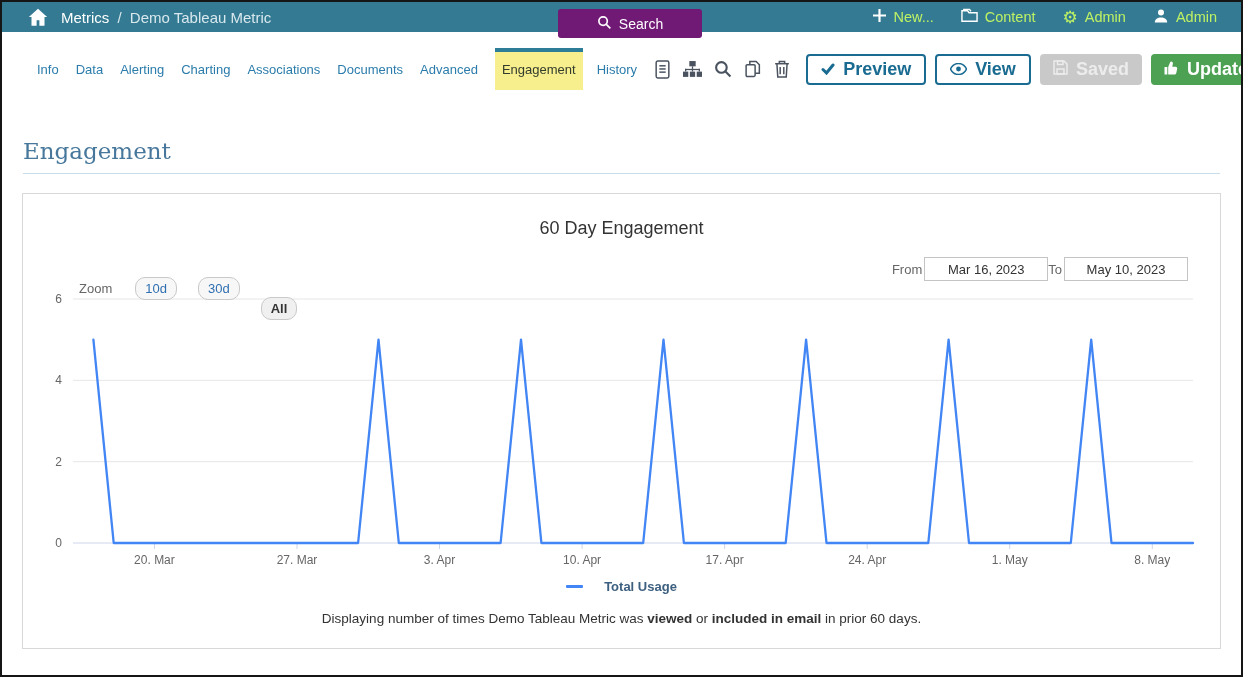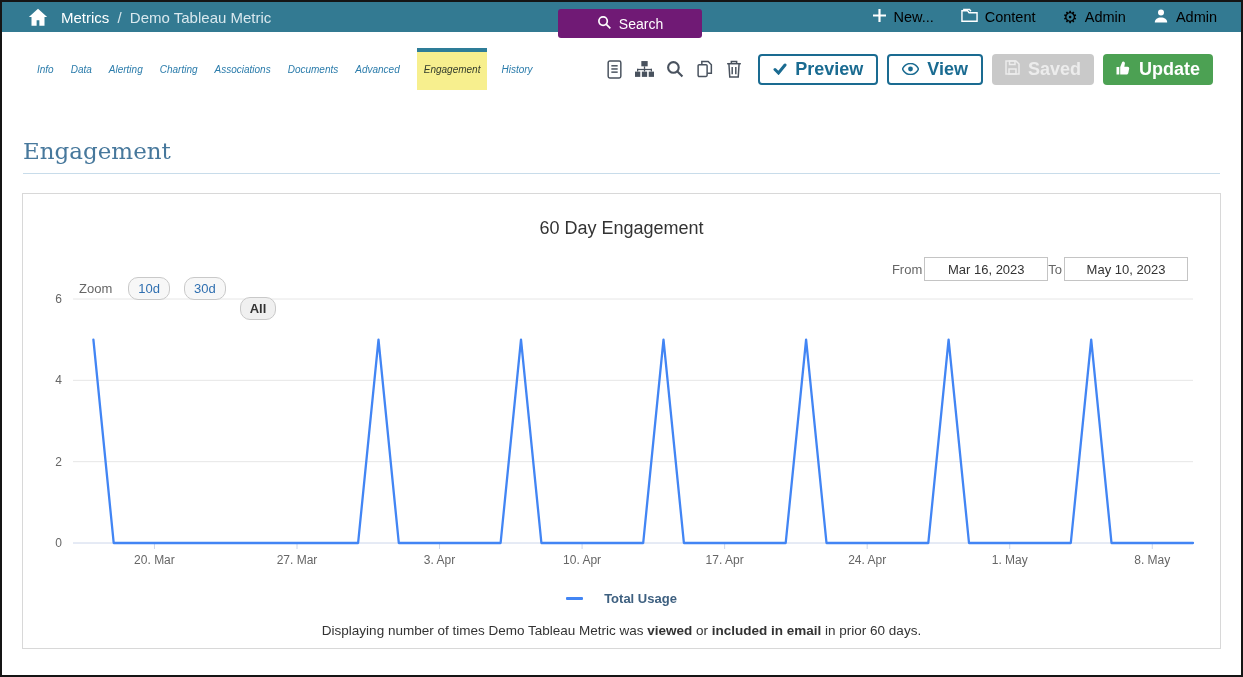"New..." .nav-item { color: #000000 -> #bef264 }
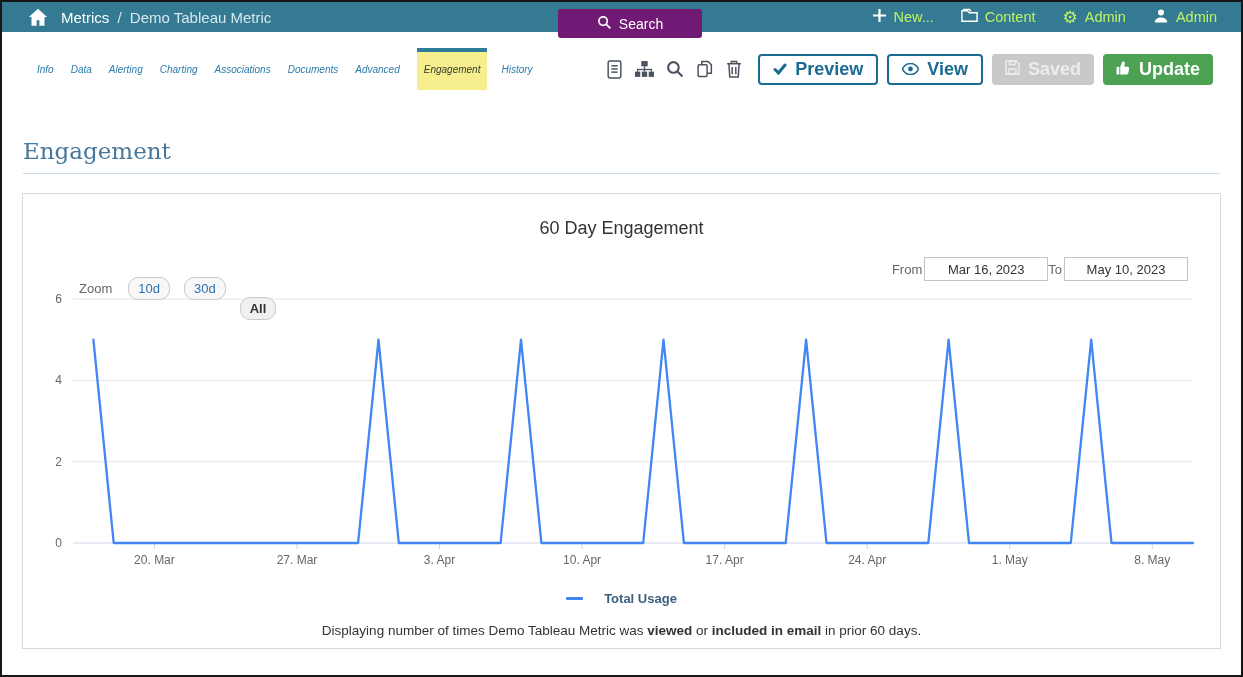"Info" .tab { font-size: 10px -> 13px; font-style: italic -> none }
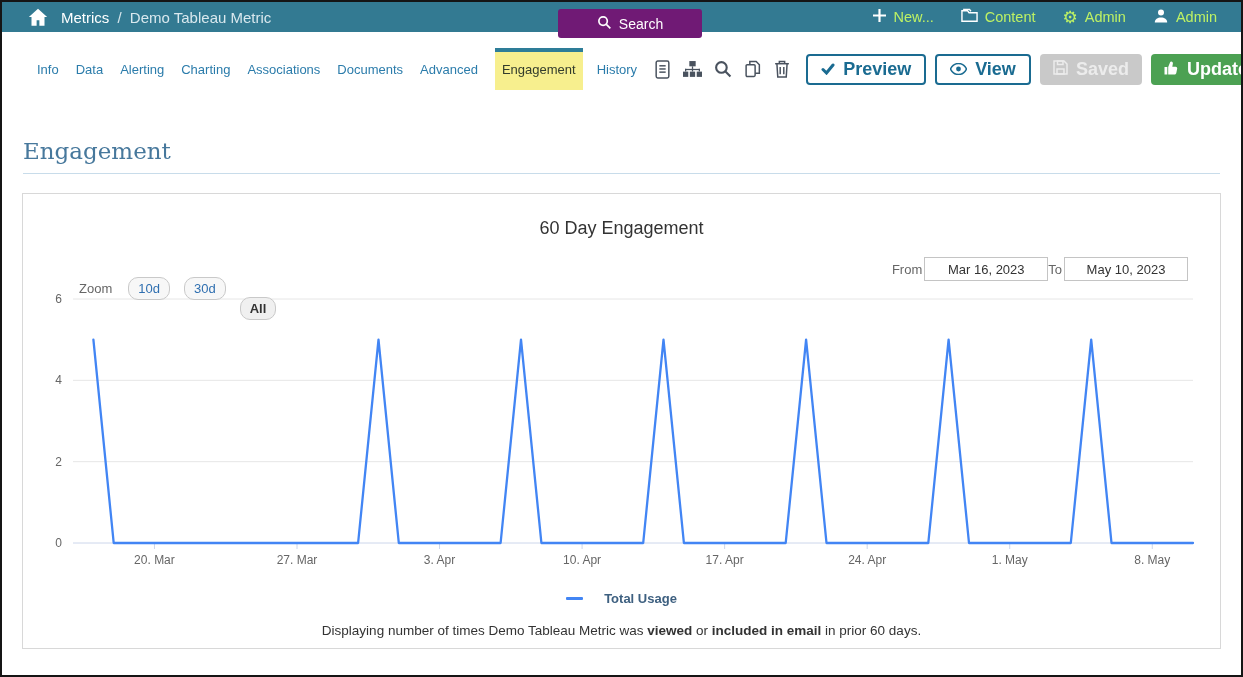"Zoom" .zoom-group { gap: 14px -> 21px }
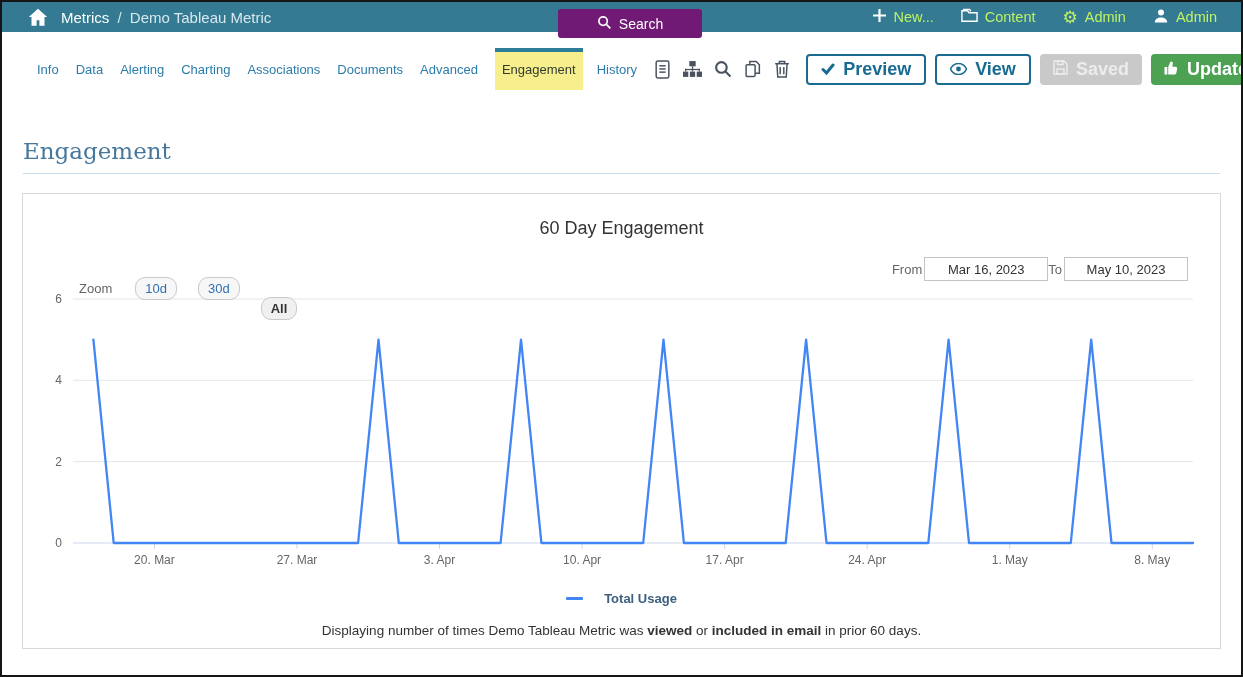"Total Usage" .legend-row { margin-top: 12px -> 0 }
